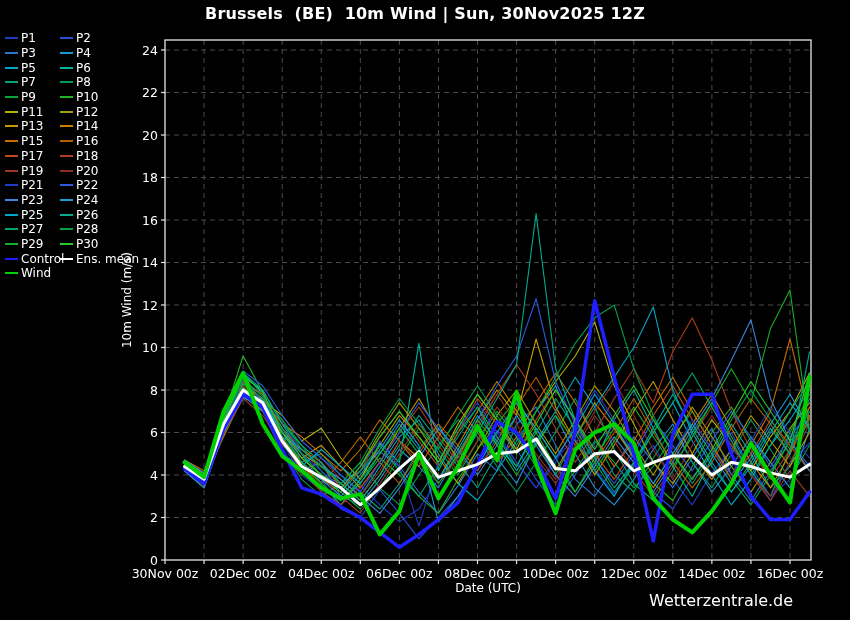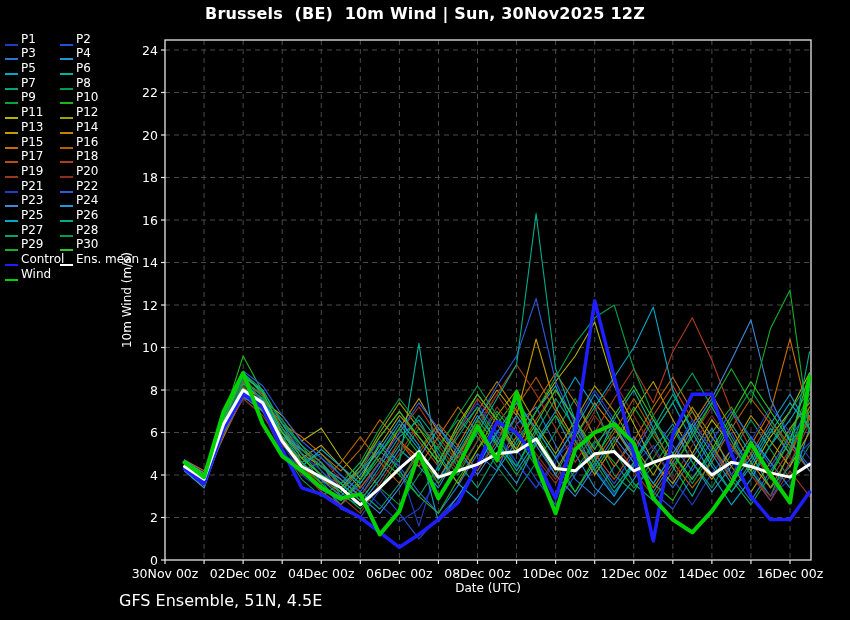"P1" .li { align-items: flex-end -> center }
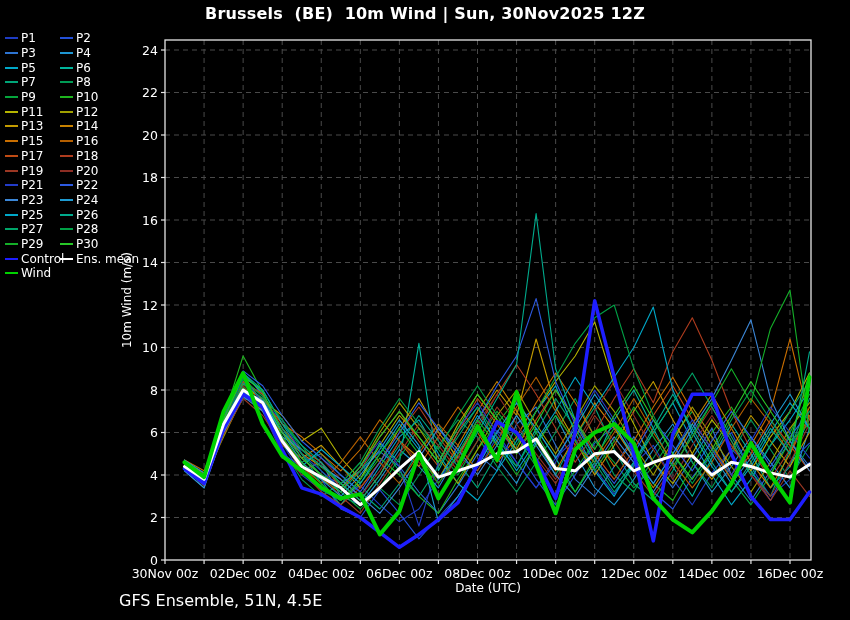"GFS Ensemble, 51N, 4.5E" div { html: <div>GFS Ensemble, 51N, 4.5E</div> -> none }
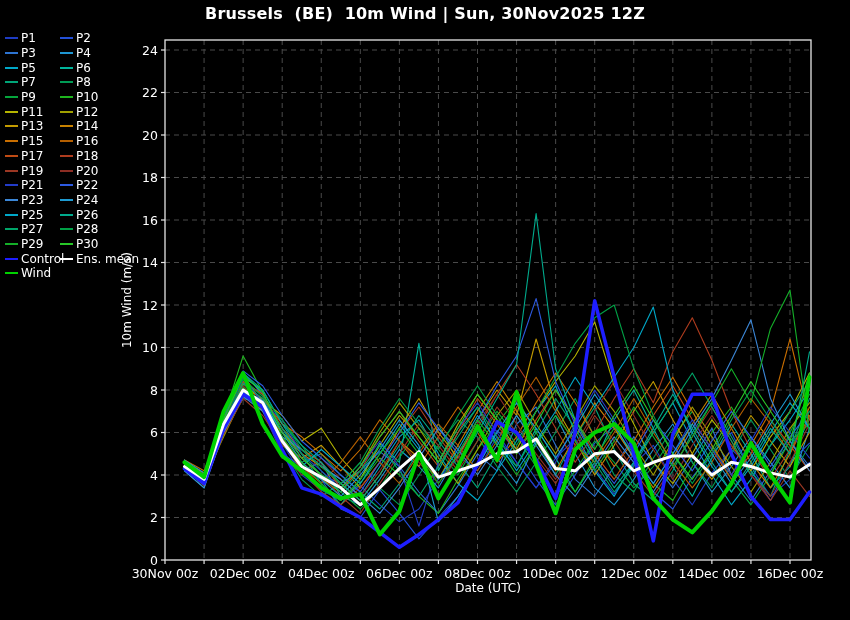"Wetterzentrale.de" div { html: none -> <div>Wetterzentrale.de</div> }
